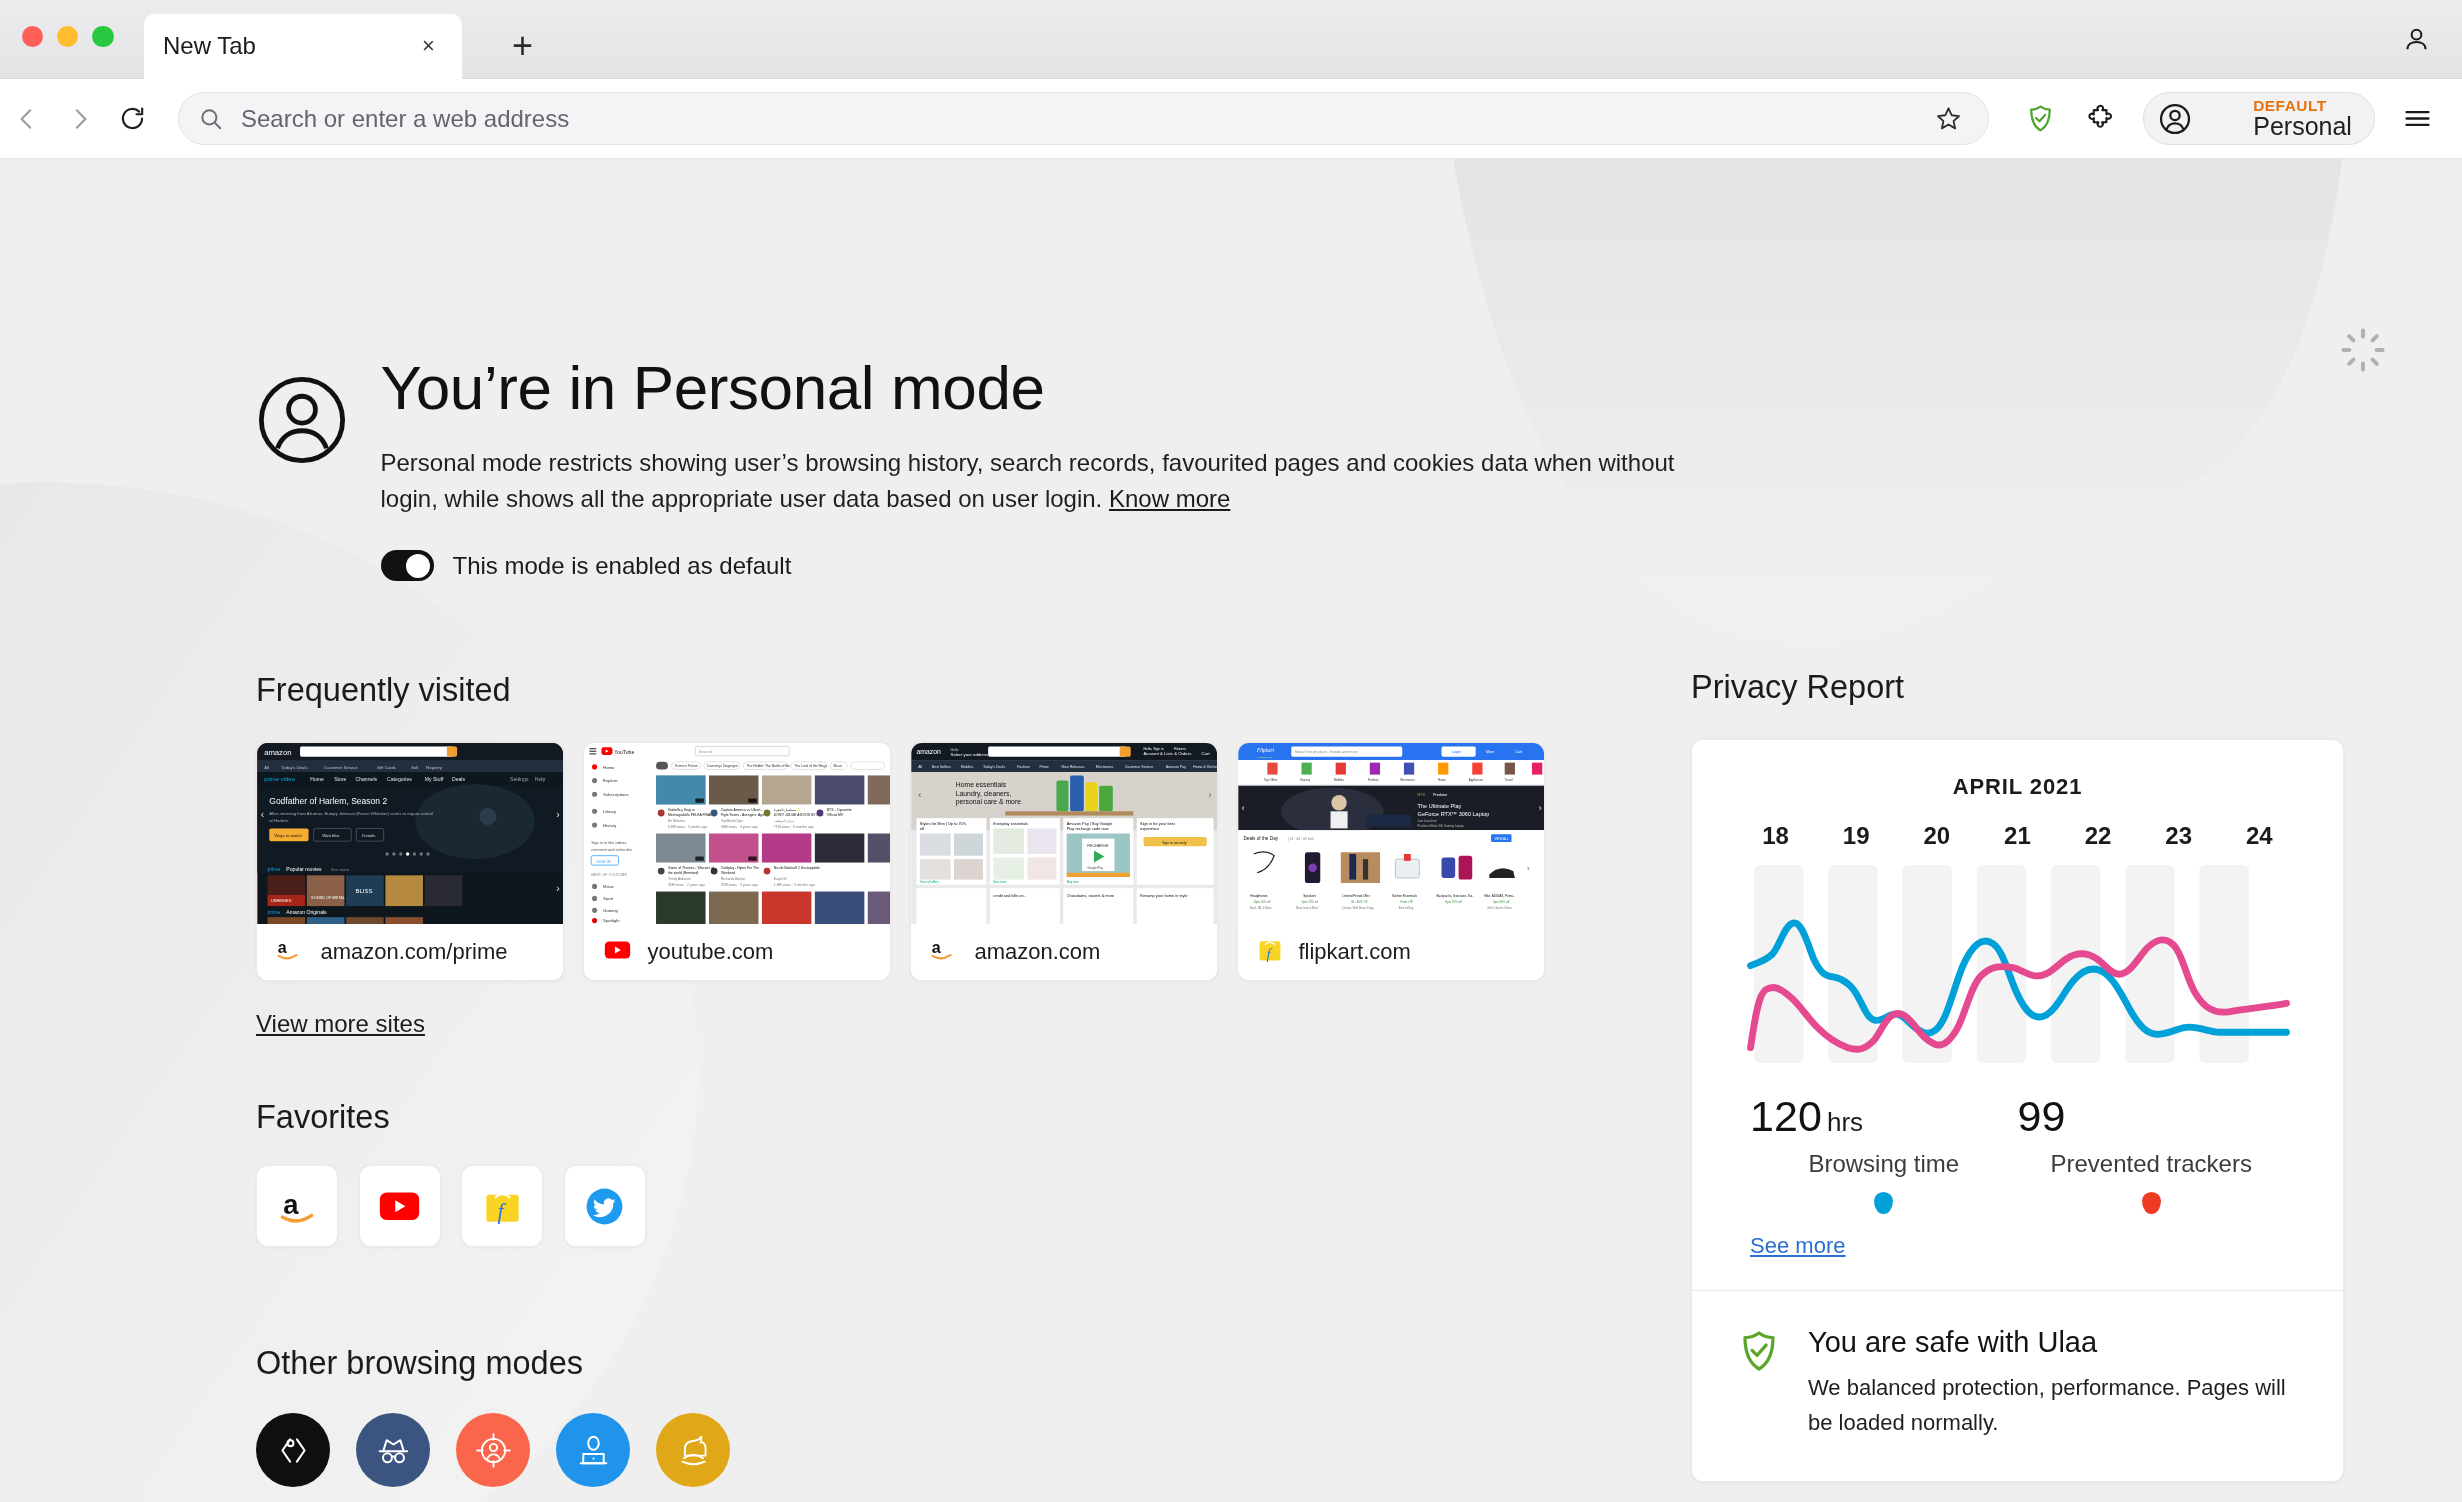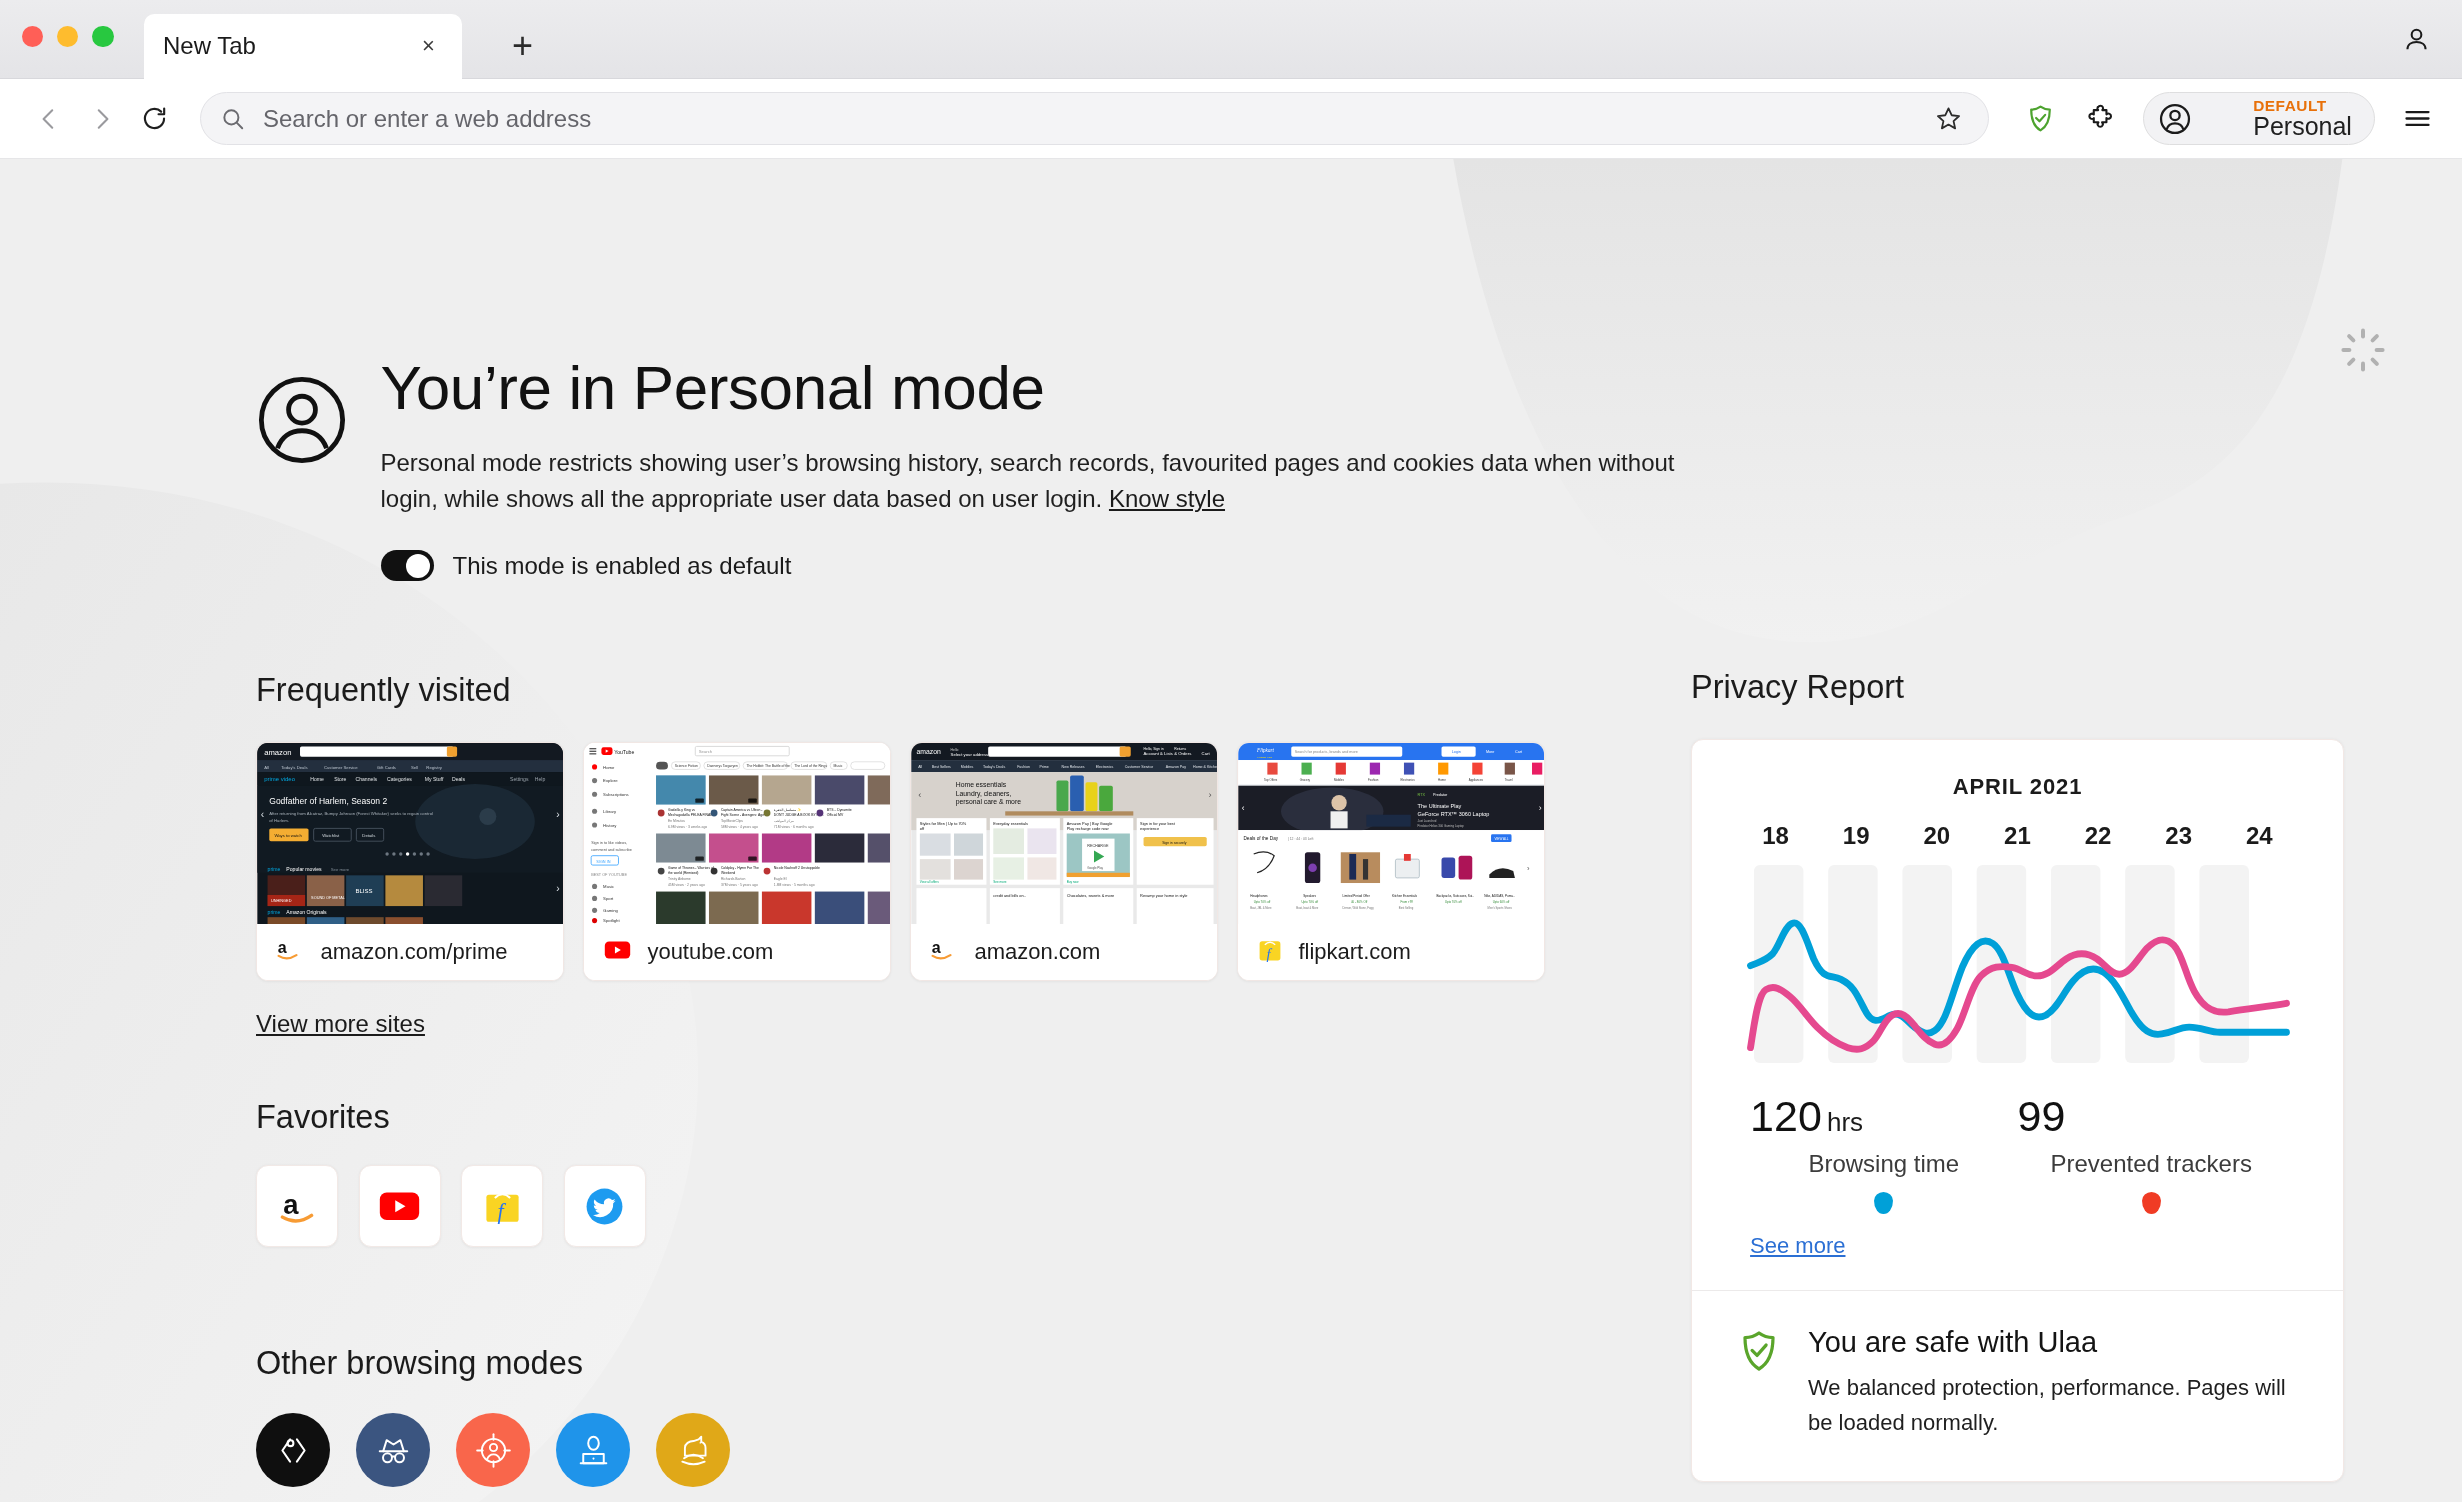"Search or enter a web" .toolbar { padding: 0 19px 0 22px -> 0 19px 0 0 }
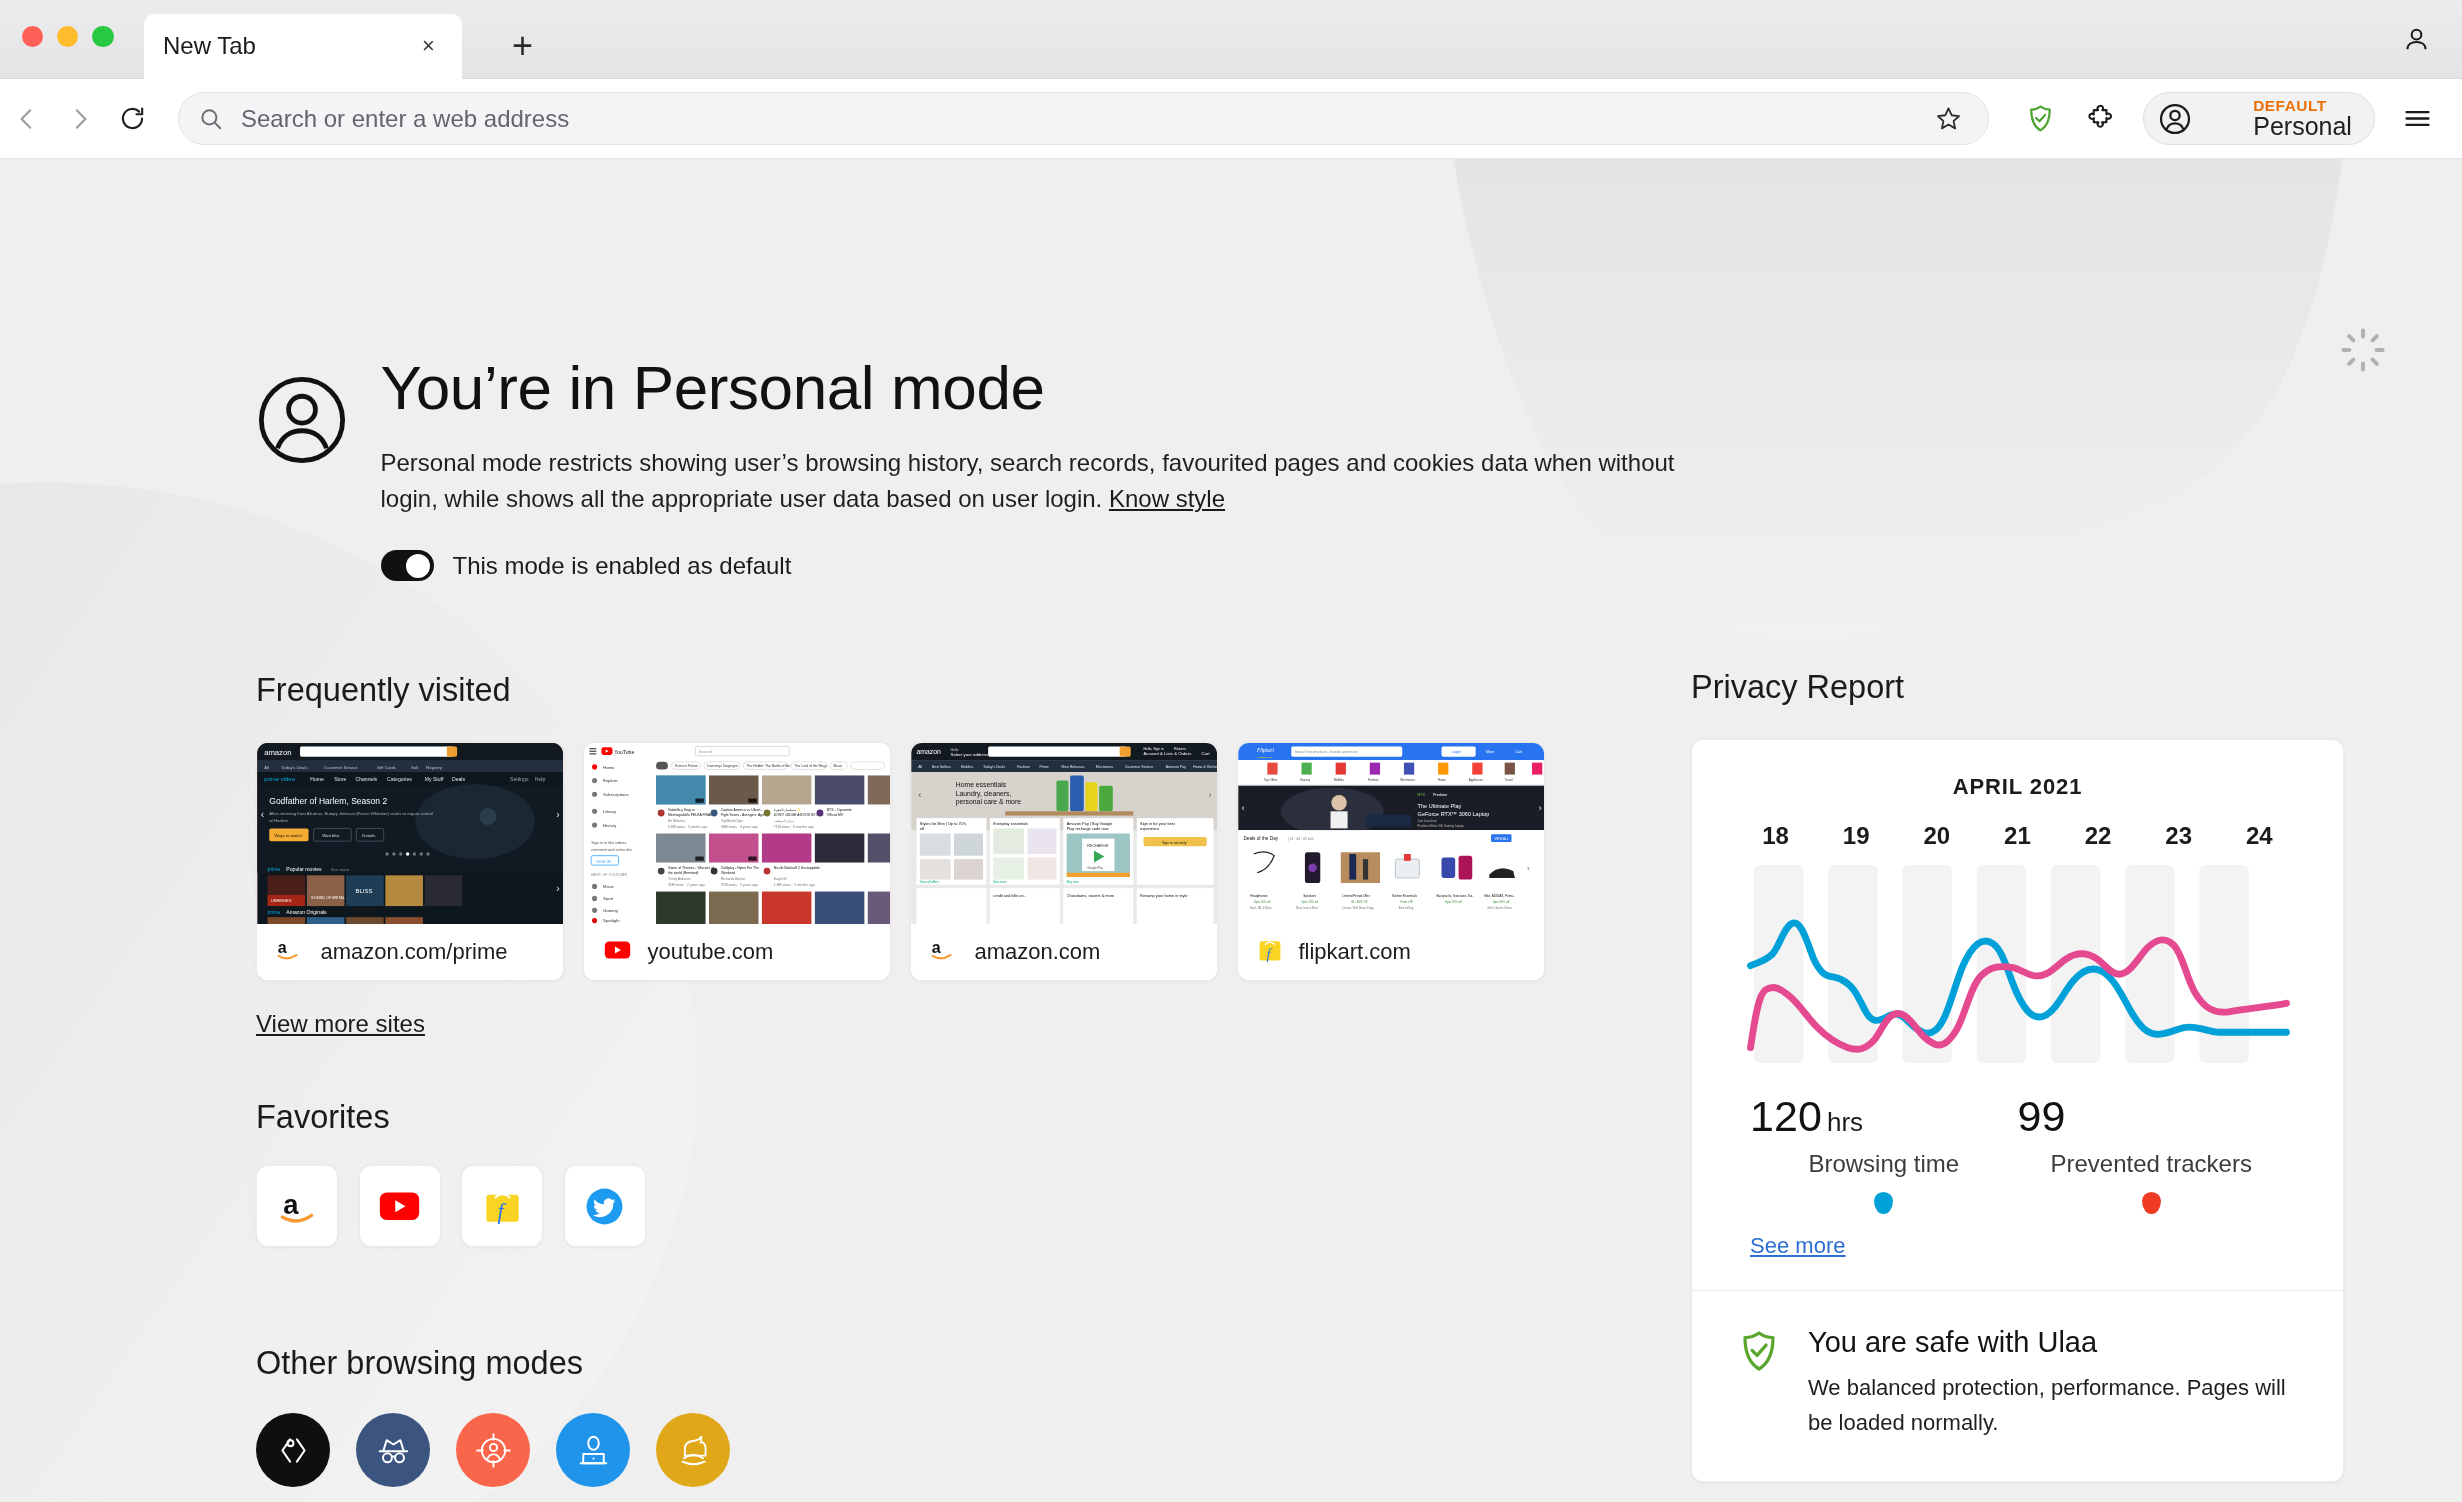"Know style" span.link-know { text: style -> more }
